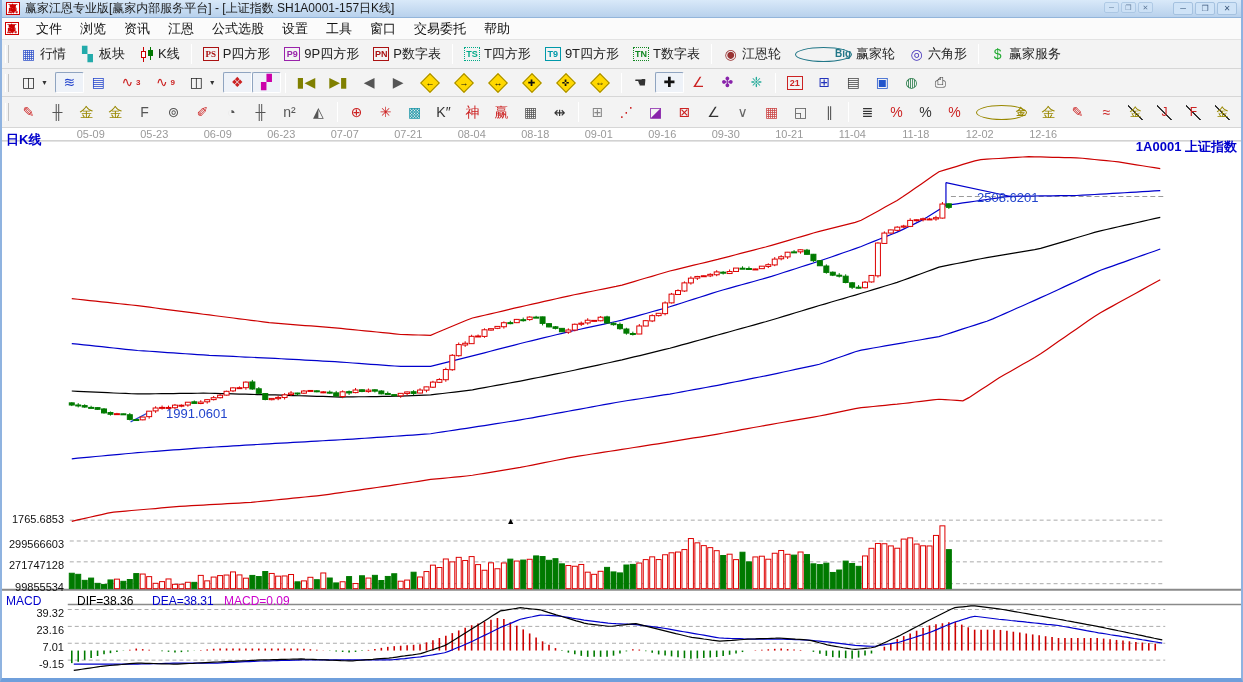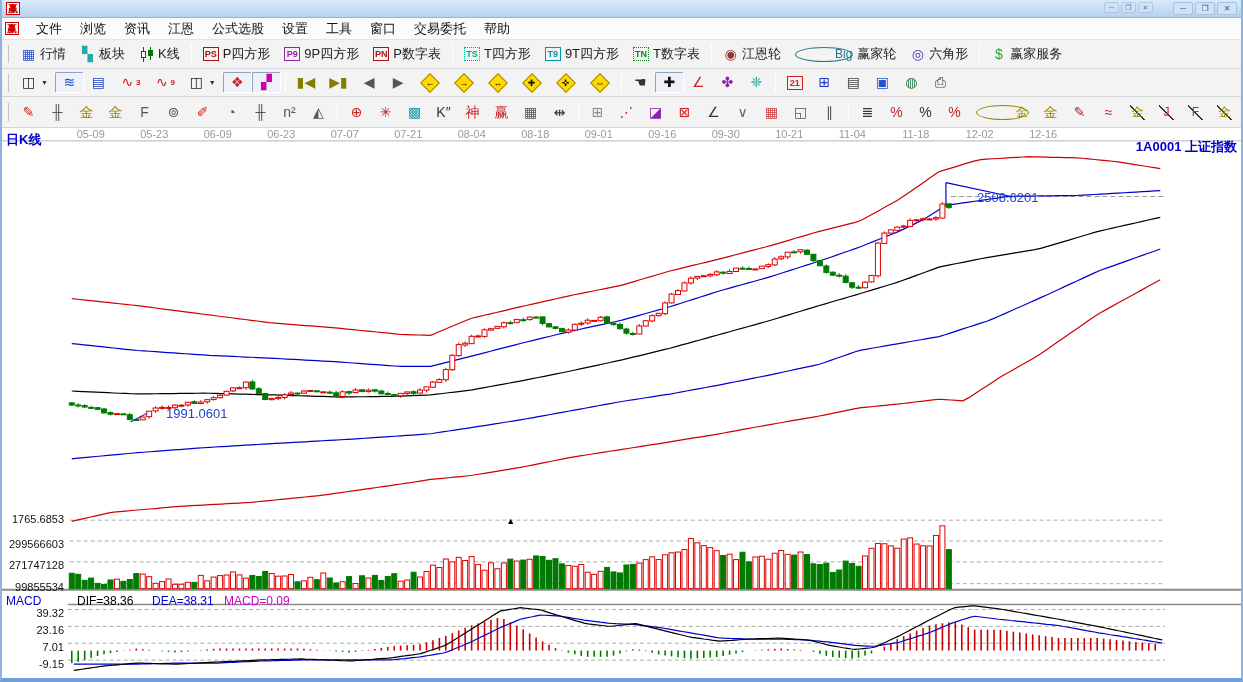"赢家江恩专业版[赢家内部服务平台] - [上证指数" span { html: none -> <span>赢家江恩专业版[赢家内部服务平台] - [上证指数 SH1A0001-157日K线]</span> }
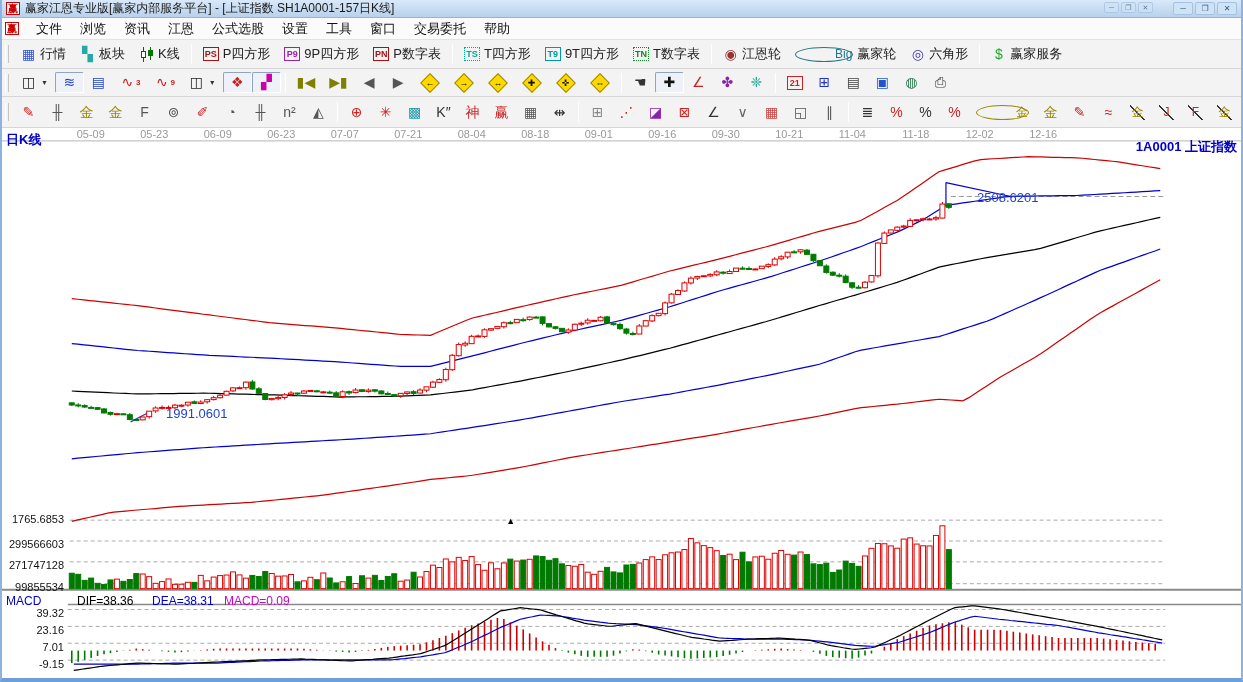"PS" span.ticon { font-family: none -> Liberation Serif, serif }
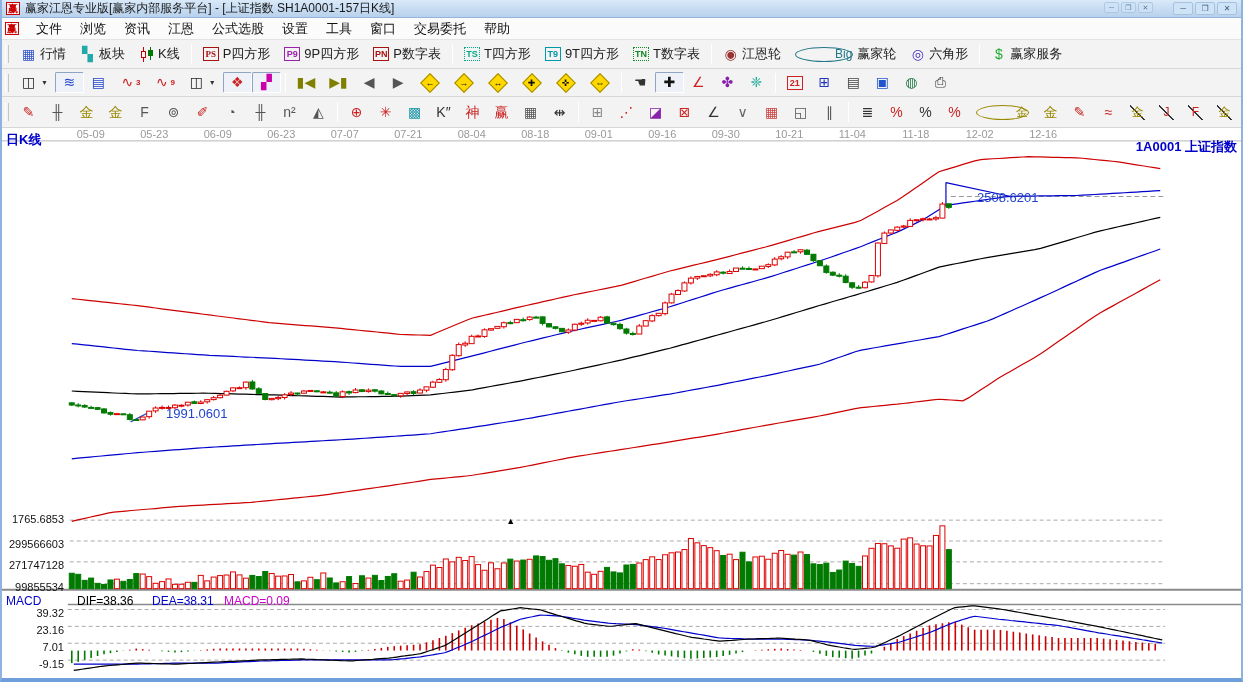"Big" .ticon.round { font-size: 12px -> 10px; font-weight: normal -> bold }
